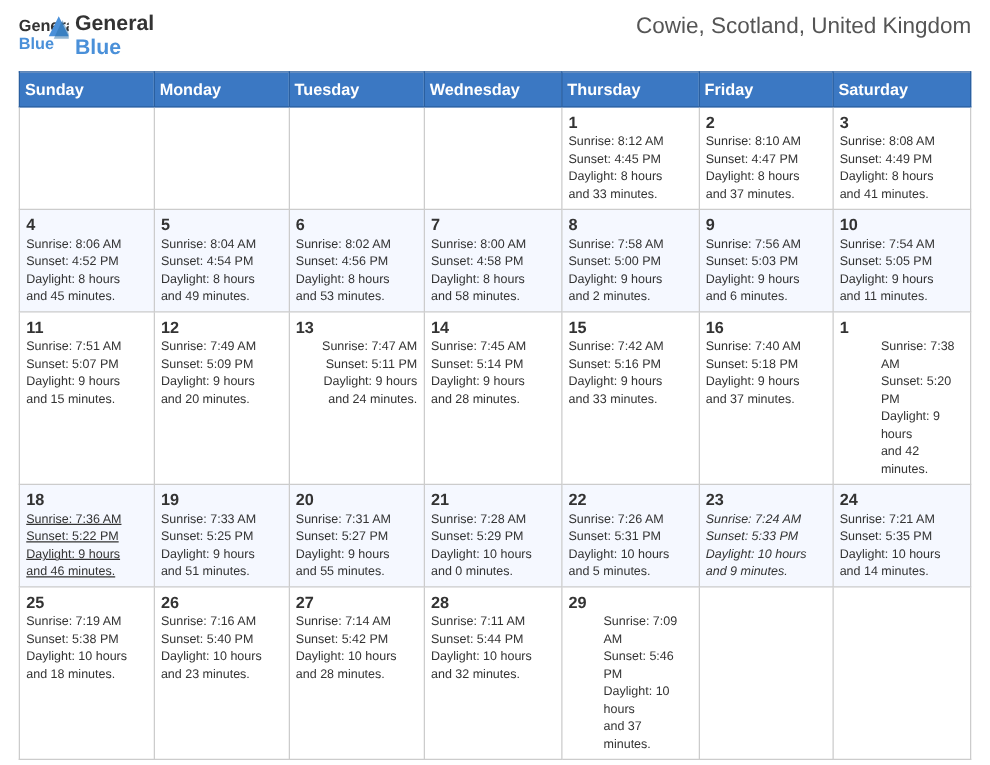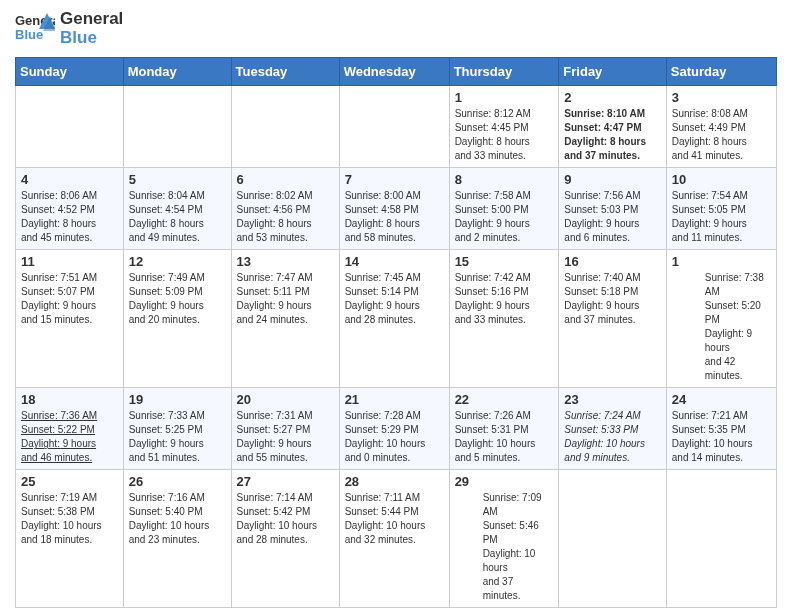"Cowie, Scotland, United Kingdom" div.location-title { html: none -> <div>Cowie, Scotland, United Kingdom</div> }
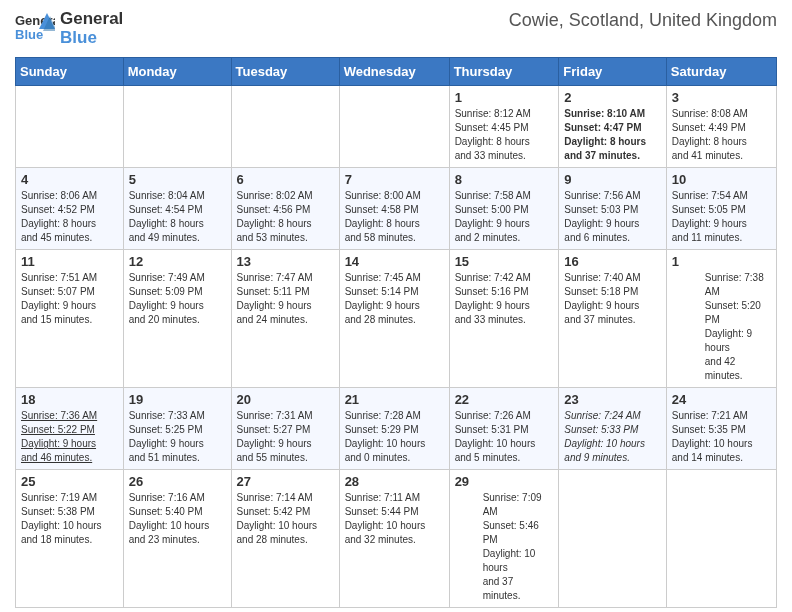"Sunrise: 8:10 AM" div.day-info { font-weight: bold -> none }
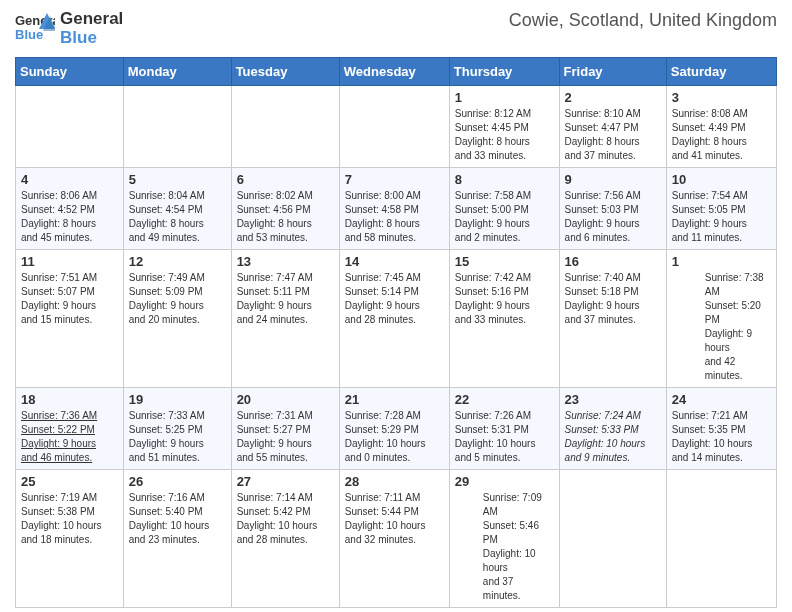"Sunrise: 7:47 AM" div.day-info { text-align: none -> right }
